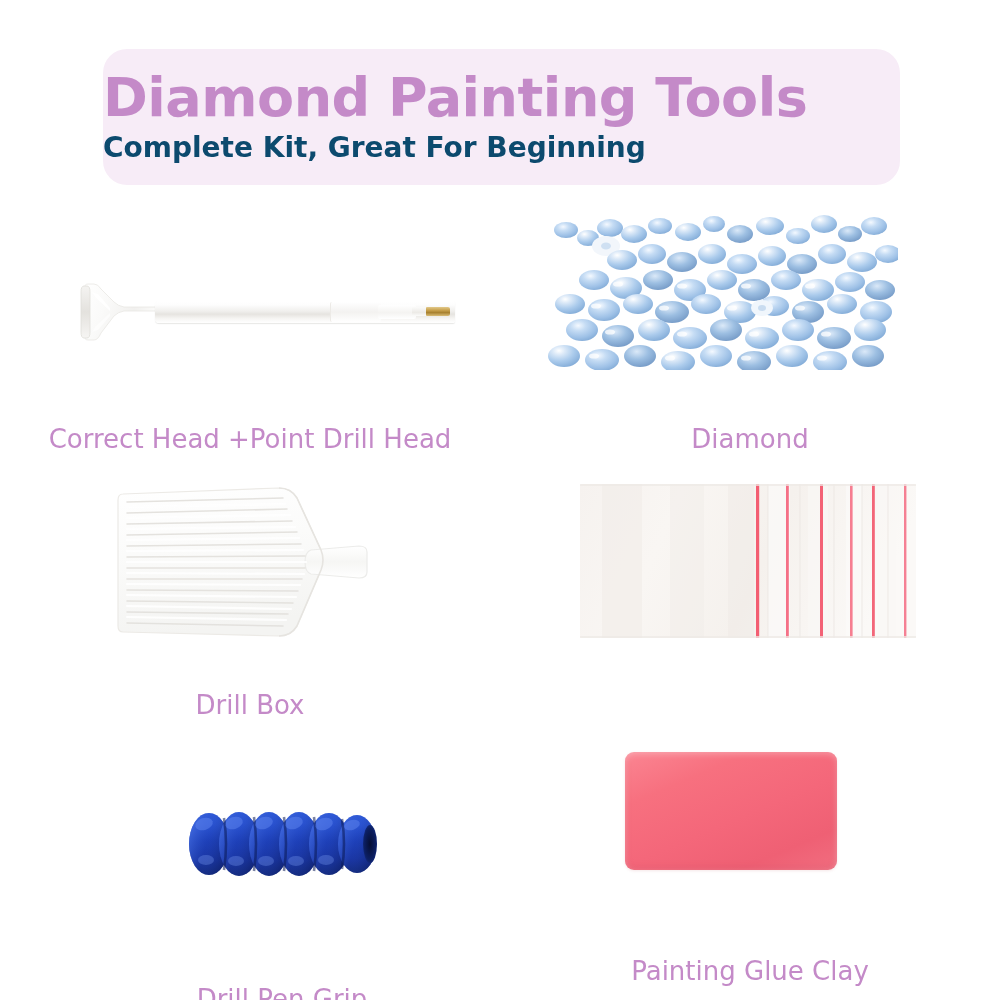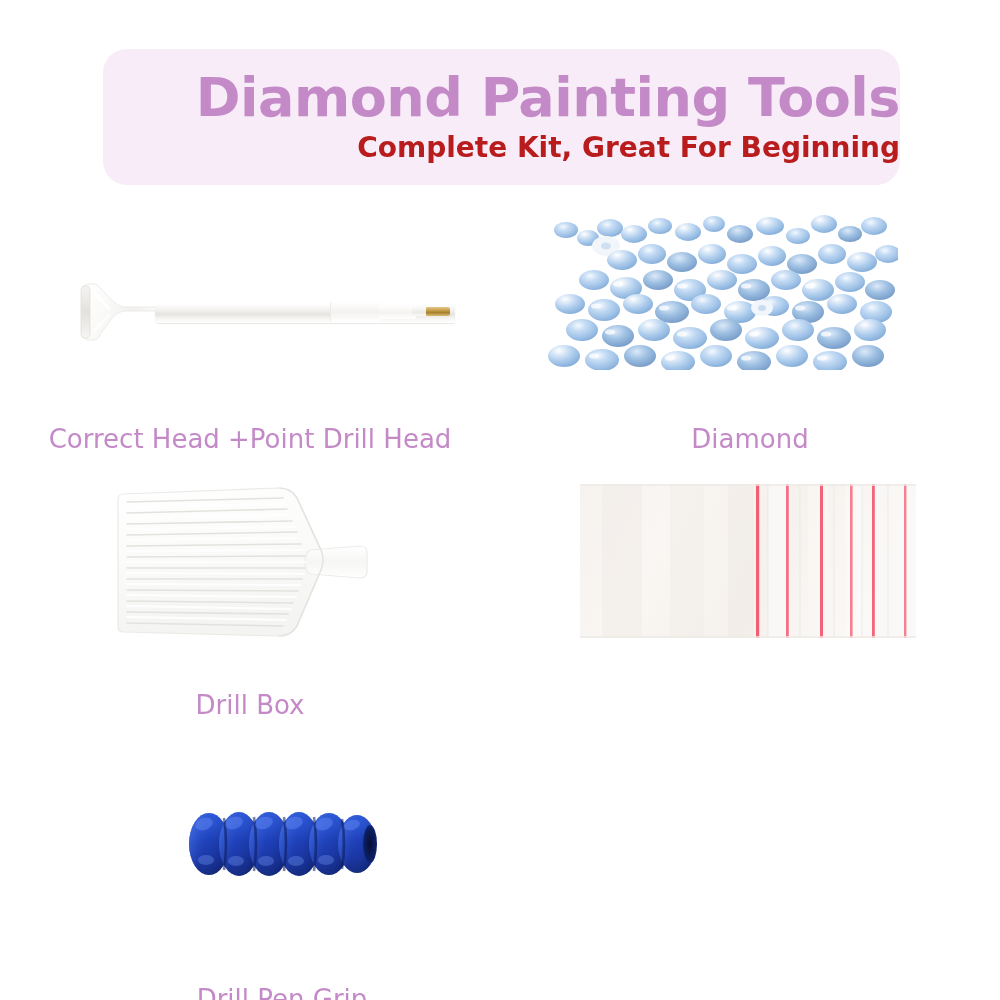"Diamond Painting Tools" .banner { align-items: flex-end -> flex-start }
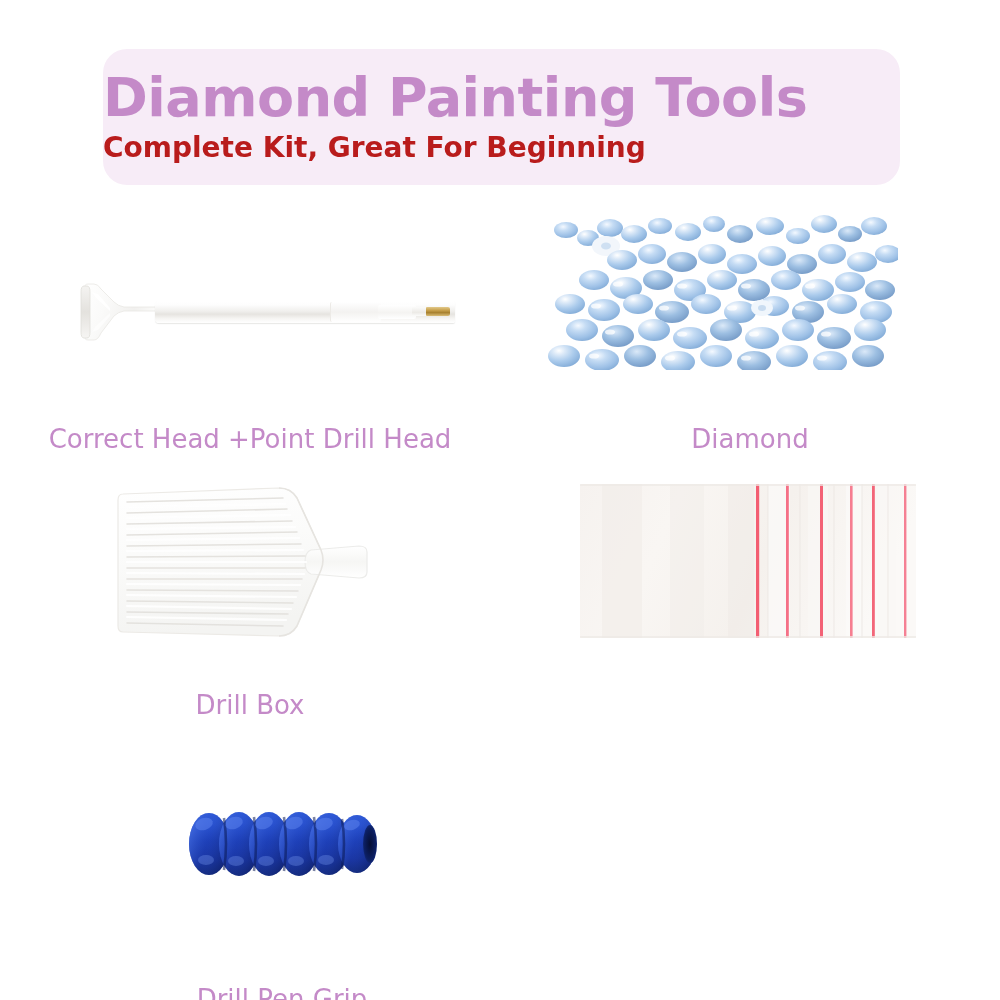"Complete Kit, Great For Beginning" .banner-subtitle { color: #b91c1c -> #0c4a6e }
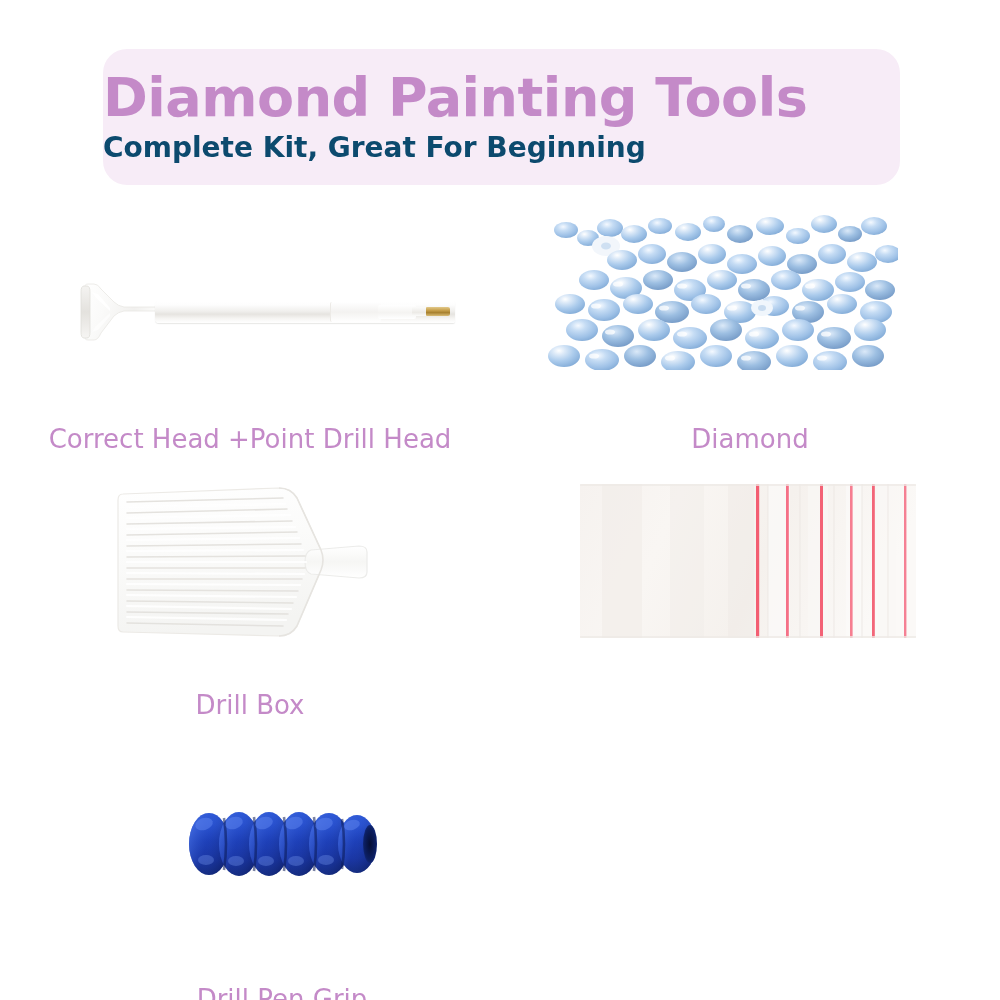"Painting Glue Clay" div.cell { html: none -> <div> <div> <div> <div></div> </div> </div> <div>Painting Glue Clay</div> </div> }
